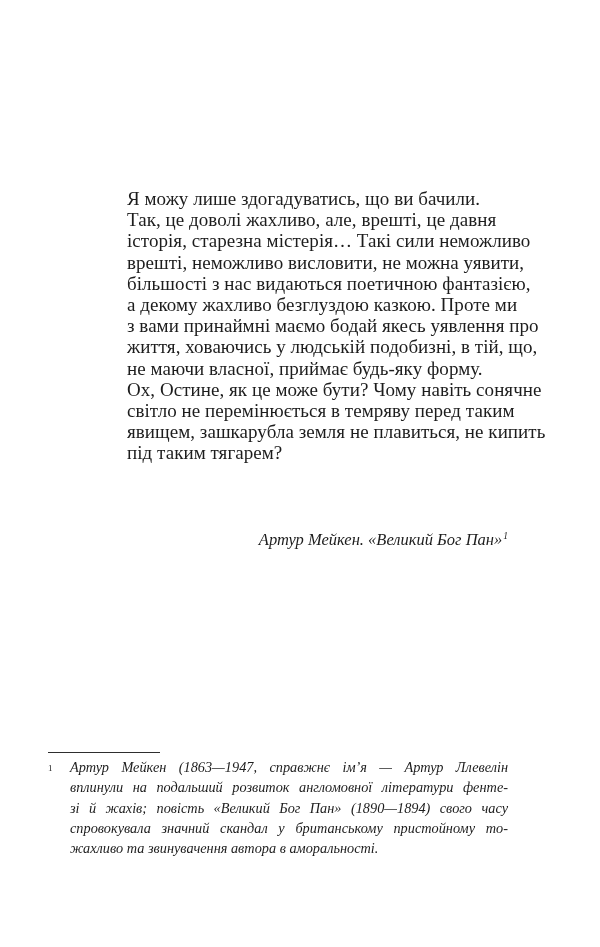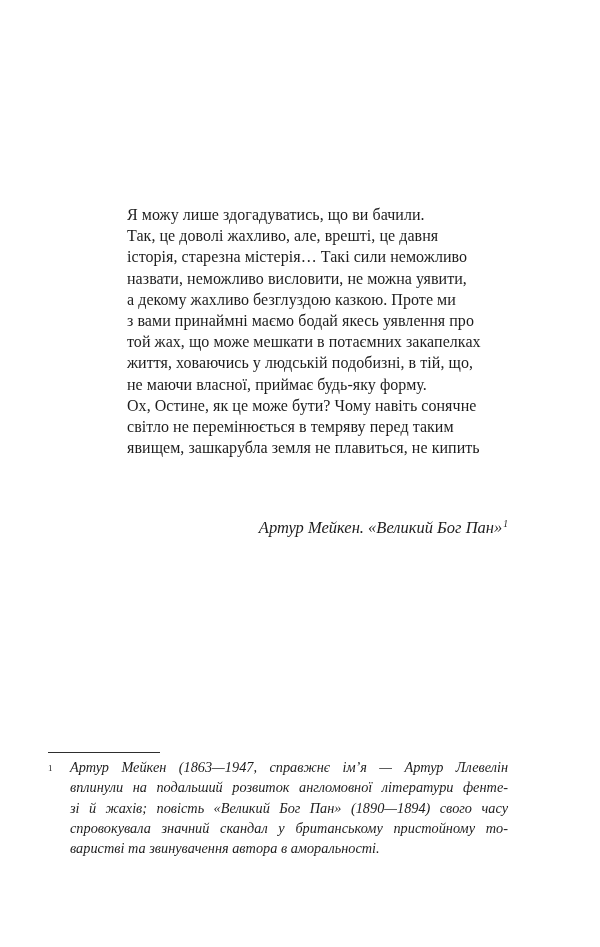"Я можу лише здогадуватись, що" .quote-block { font-size: 16px -> 19px; top: 204px -> 188px }
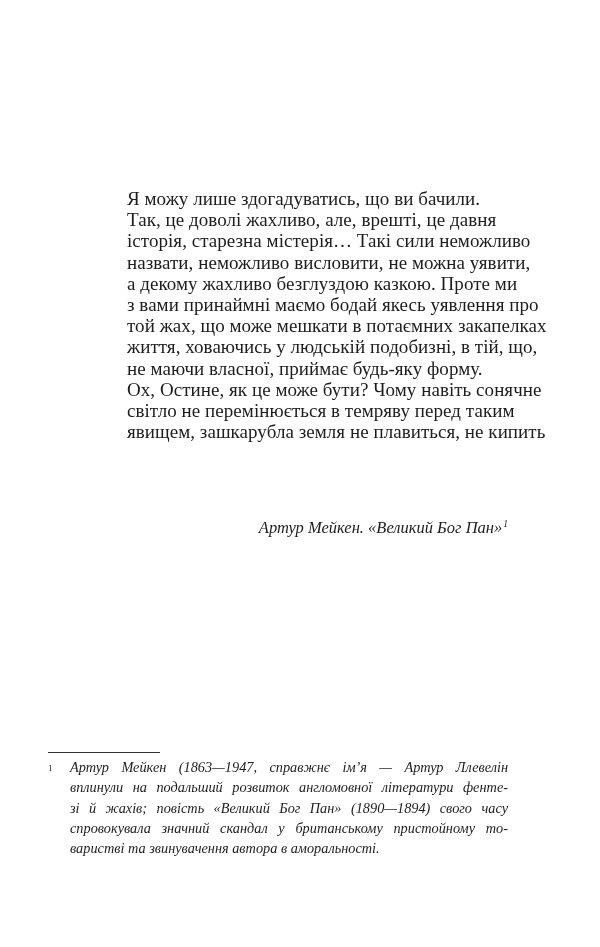"назвати, неможливо висловити, не можна" div.quote-line { text: назвати -> врешті }
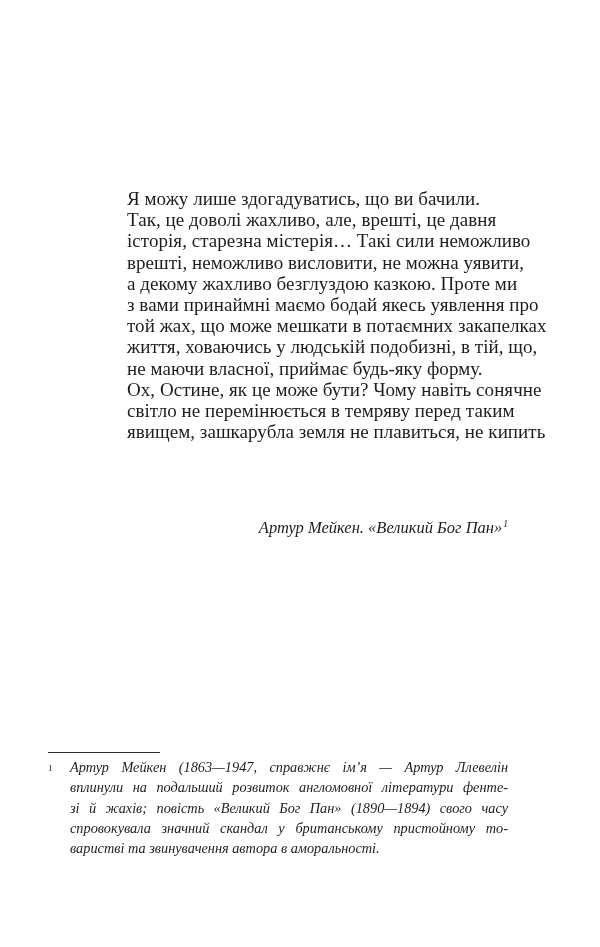"більшості з нас видаються поетичною" div.quote-line { html: none -> <div>більшості з нас видаються поетичною фантазією,</div> }
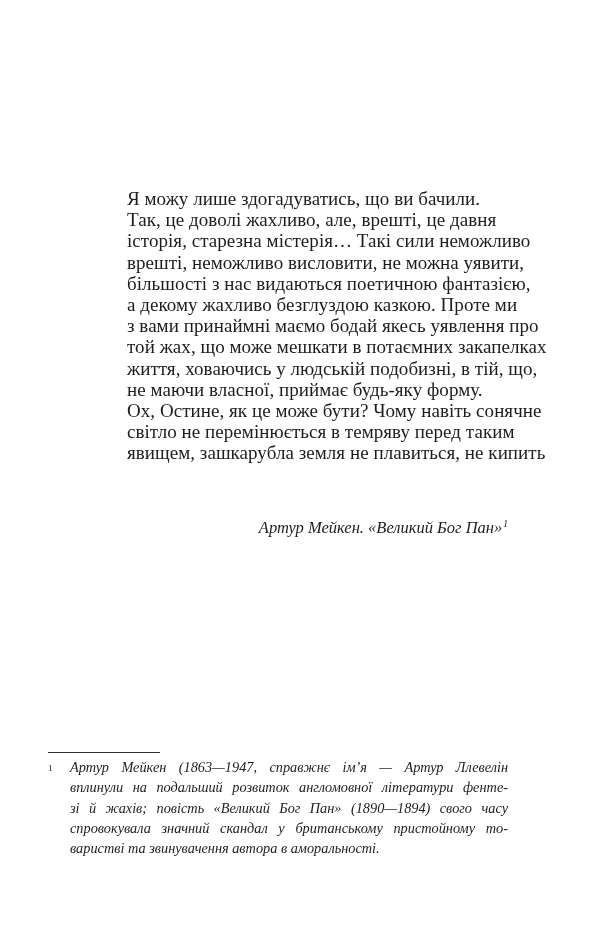"той жах, що може мешкати" div.quote-line { html: <div>той жах, що може мешкати в потаємних закапелках</div> -> none }
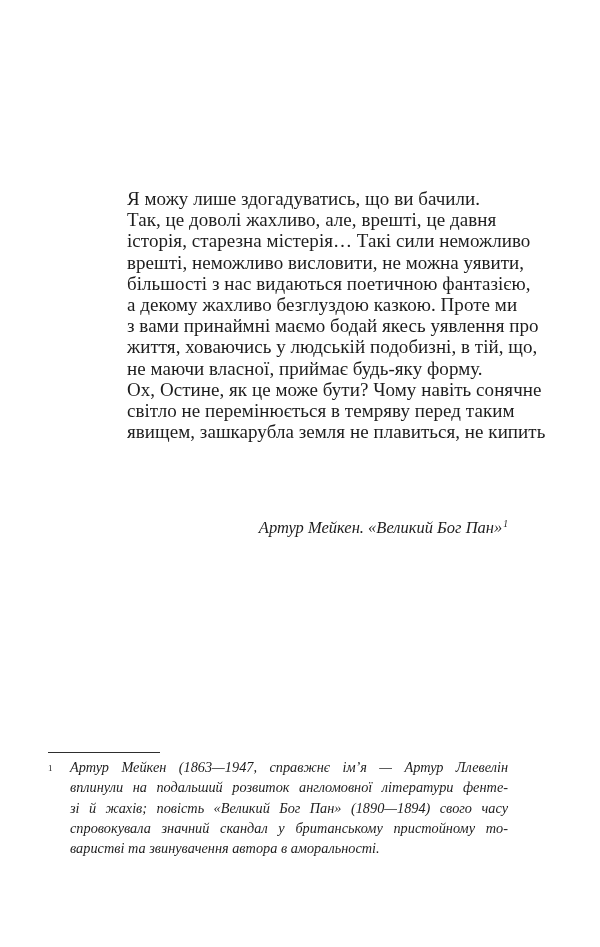"під таким тягарем?" div.quote-line { html: none -> <div>під таким тягарем?</div> }
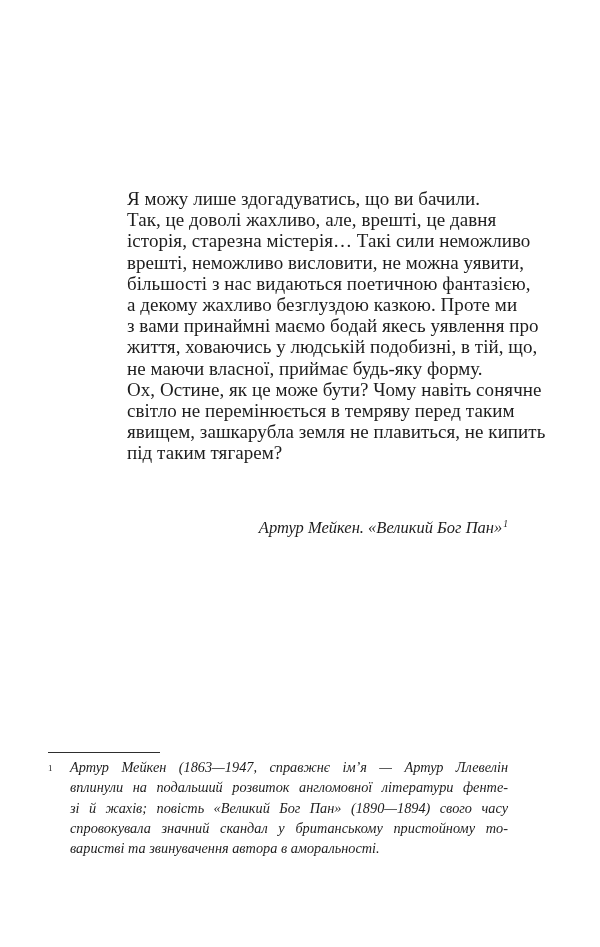"Артур Мейкен. «Великий Бог Пан»1" .attribution { top: 518px -> 530px }
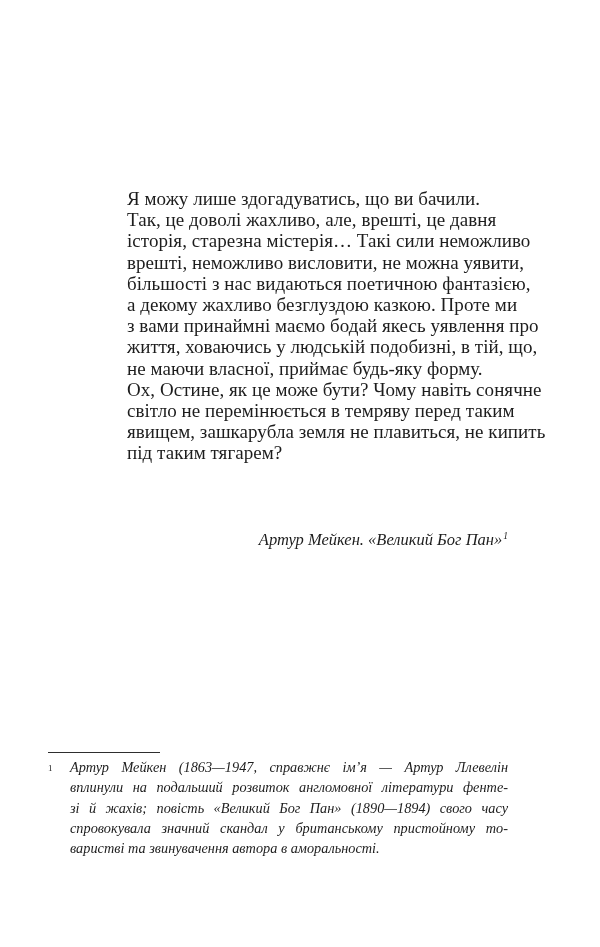"варистві та звинувачення автора в" div.fn-line { text: варистві -> жахливо }
